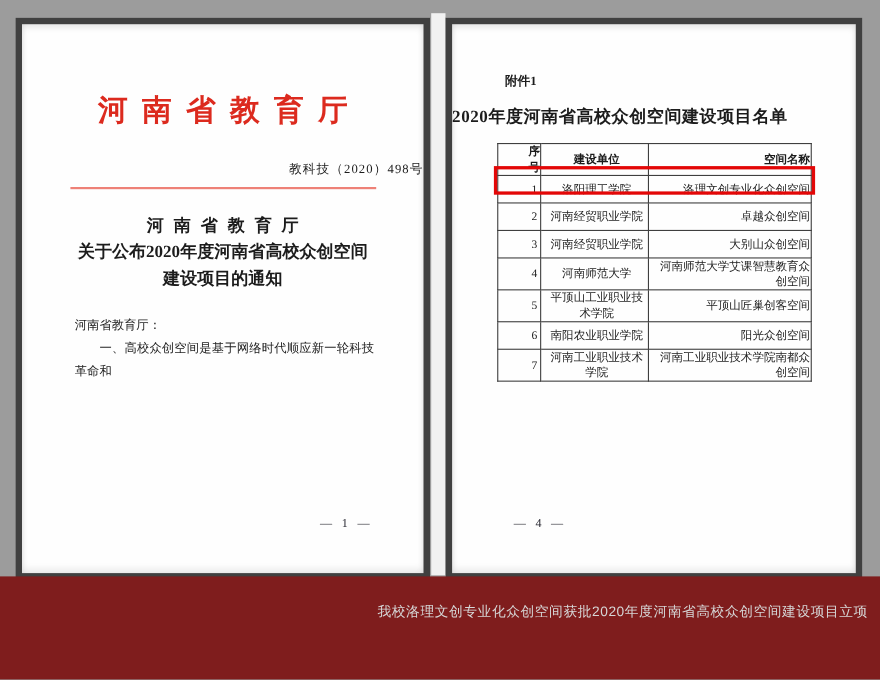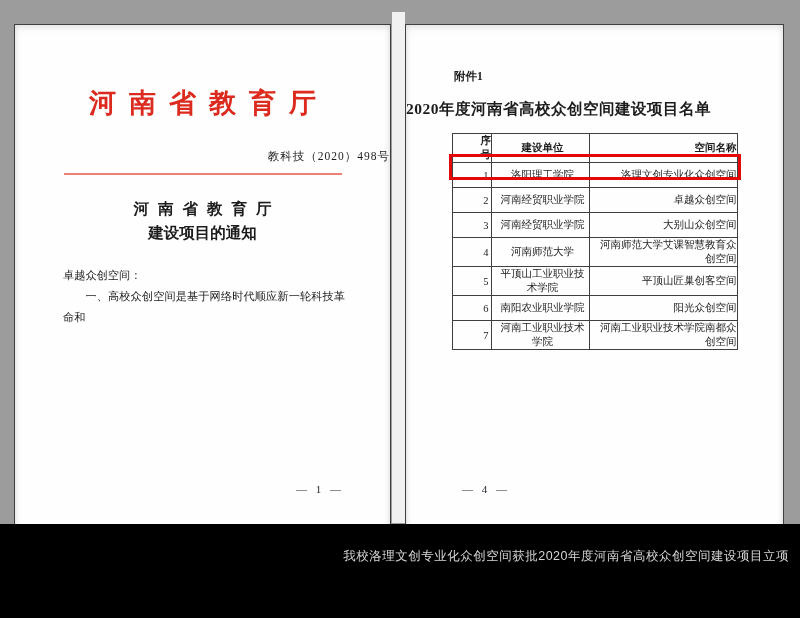"附件1" .page { border: 1px solid #404040 -> 6px solid #404040; top: 24px -> 16px }
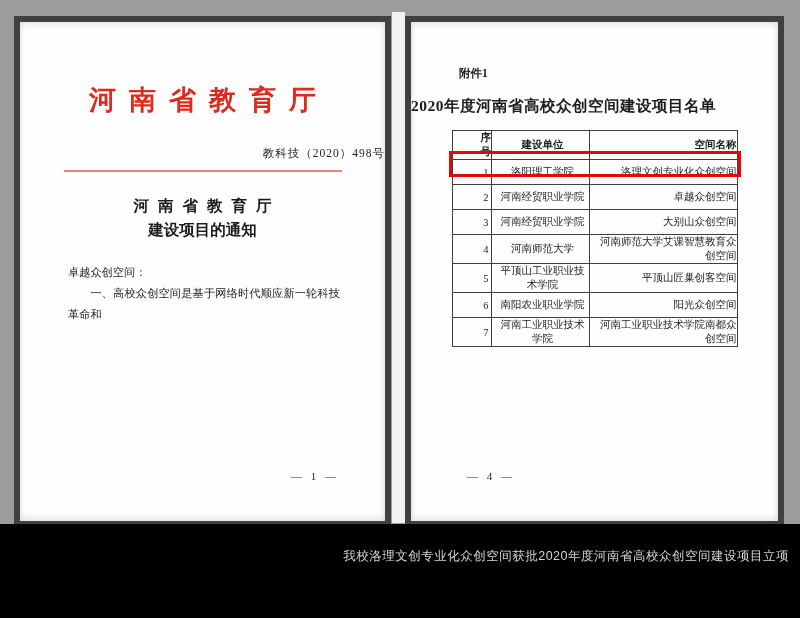"关于公布2020年度河南省高校众创空间" div.t2 { html: none -> <div>关于公布2020年度河南省高校众创空间</div> }
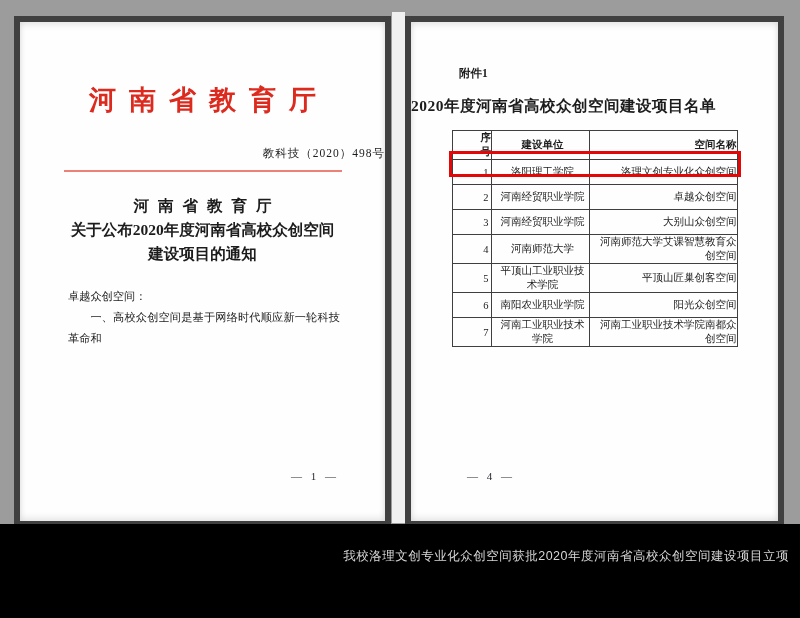"卓越众创空间：" div.salutation { text: 卓越众创空间 -> 河南省教育厅 }
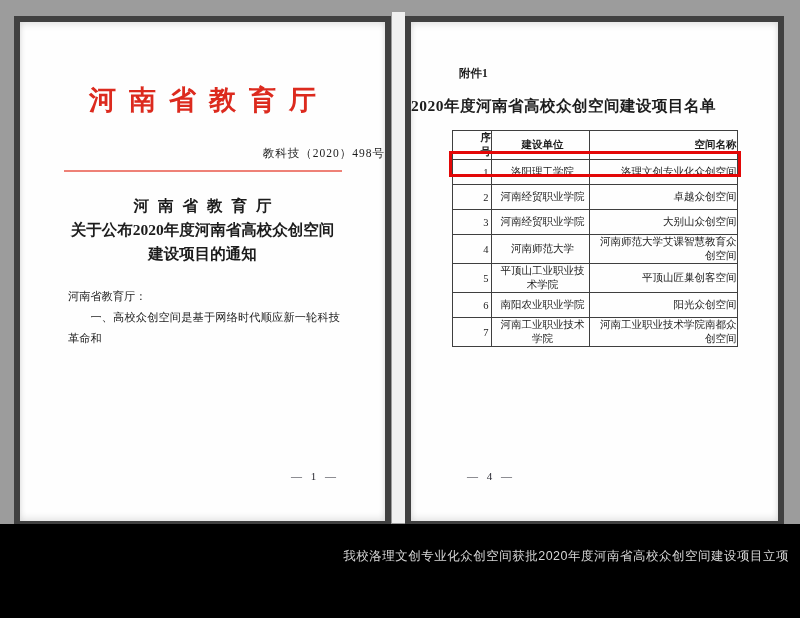"我校洛理文创专业化众创空间获批2020年度河南省高校众创空间建设项目立项" .footer-bar { background: #000000 -> #7f1d1d }
